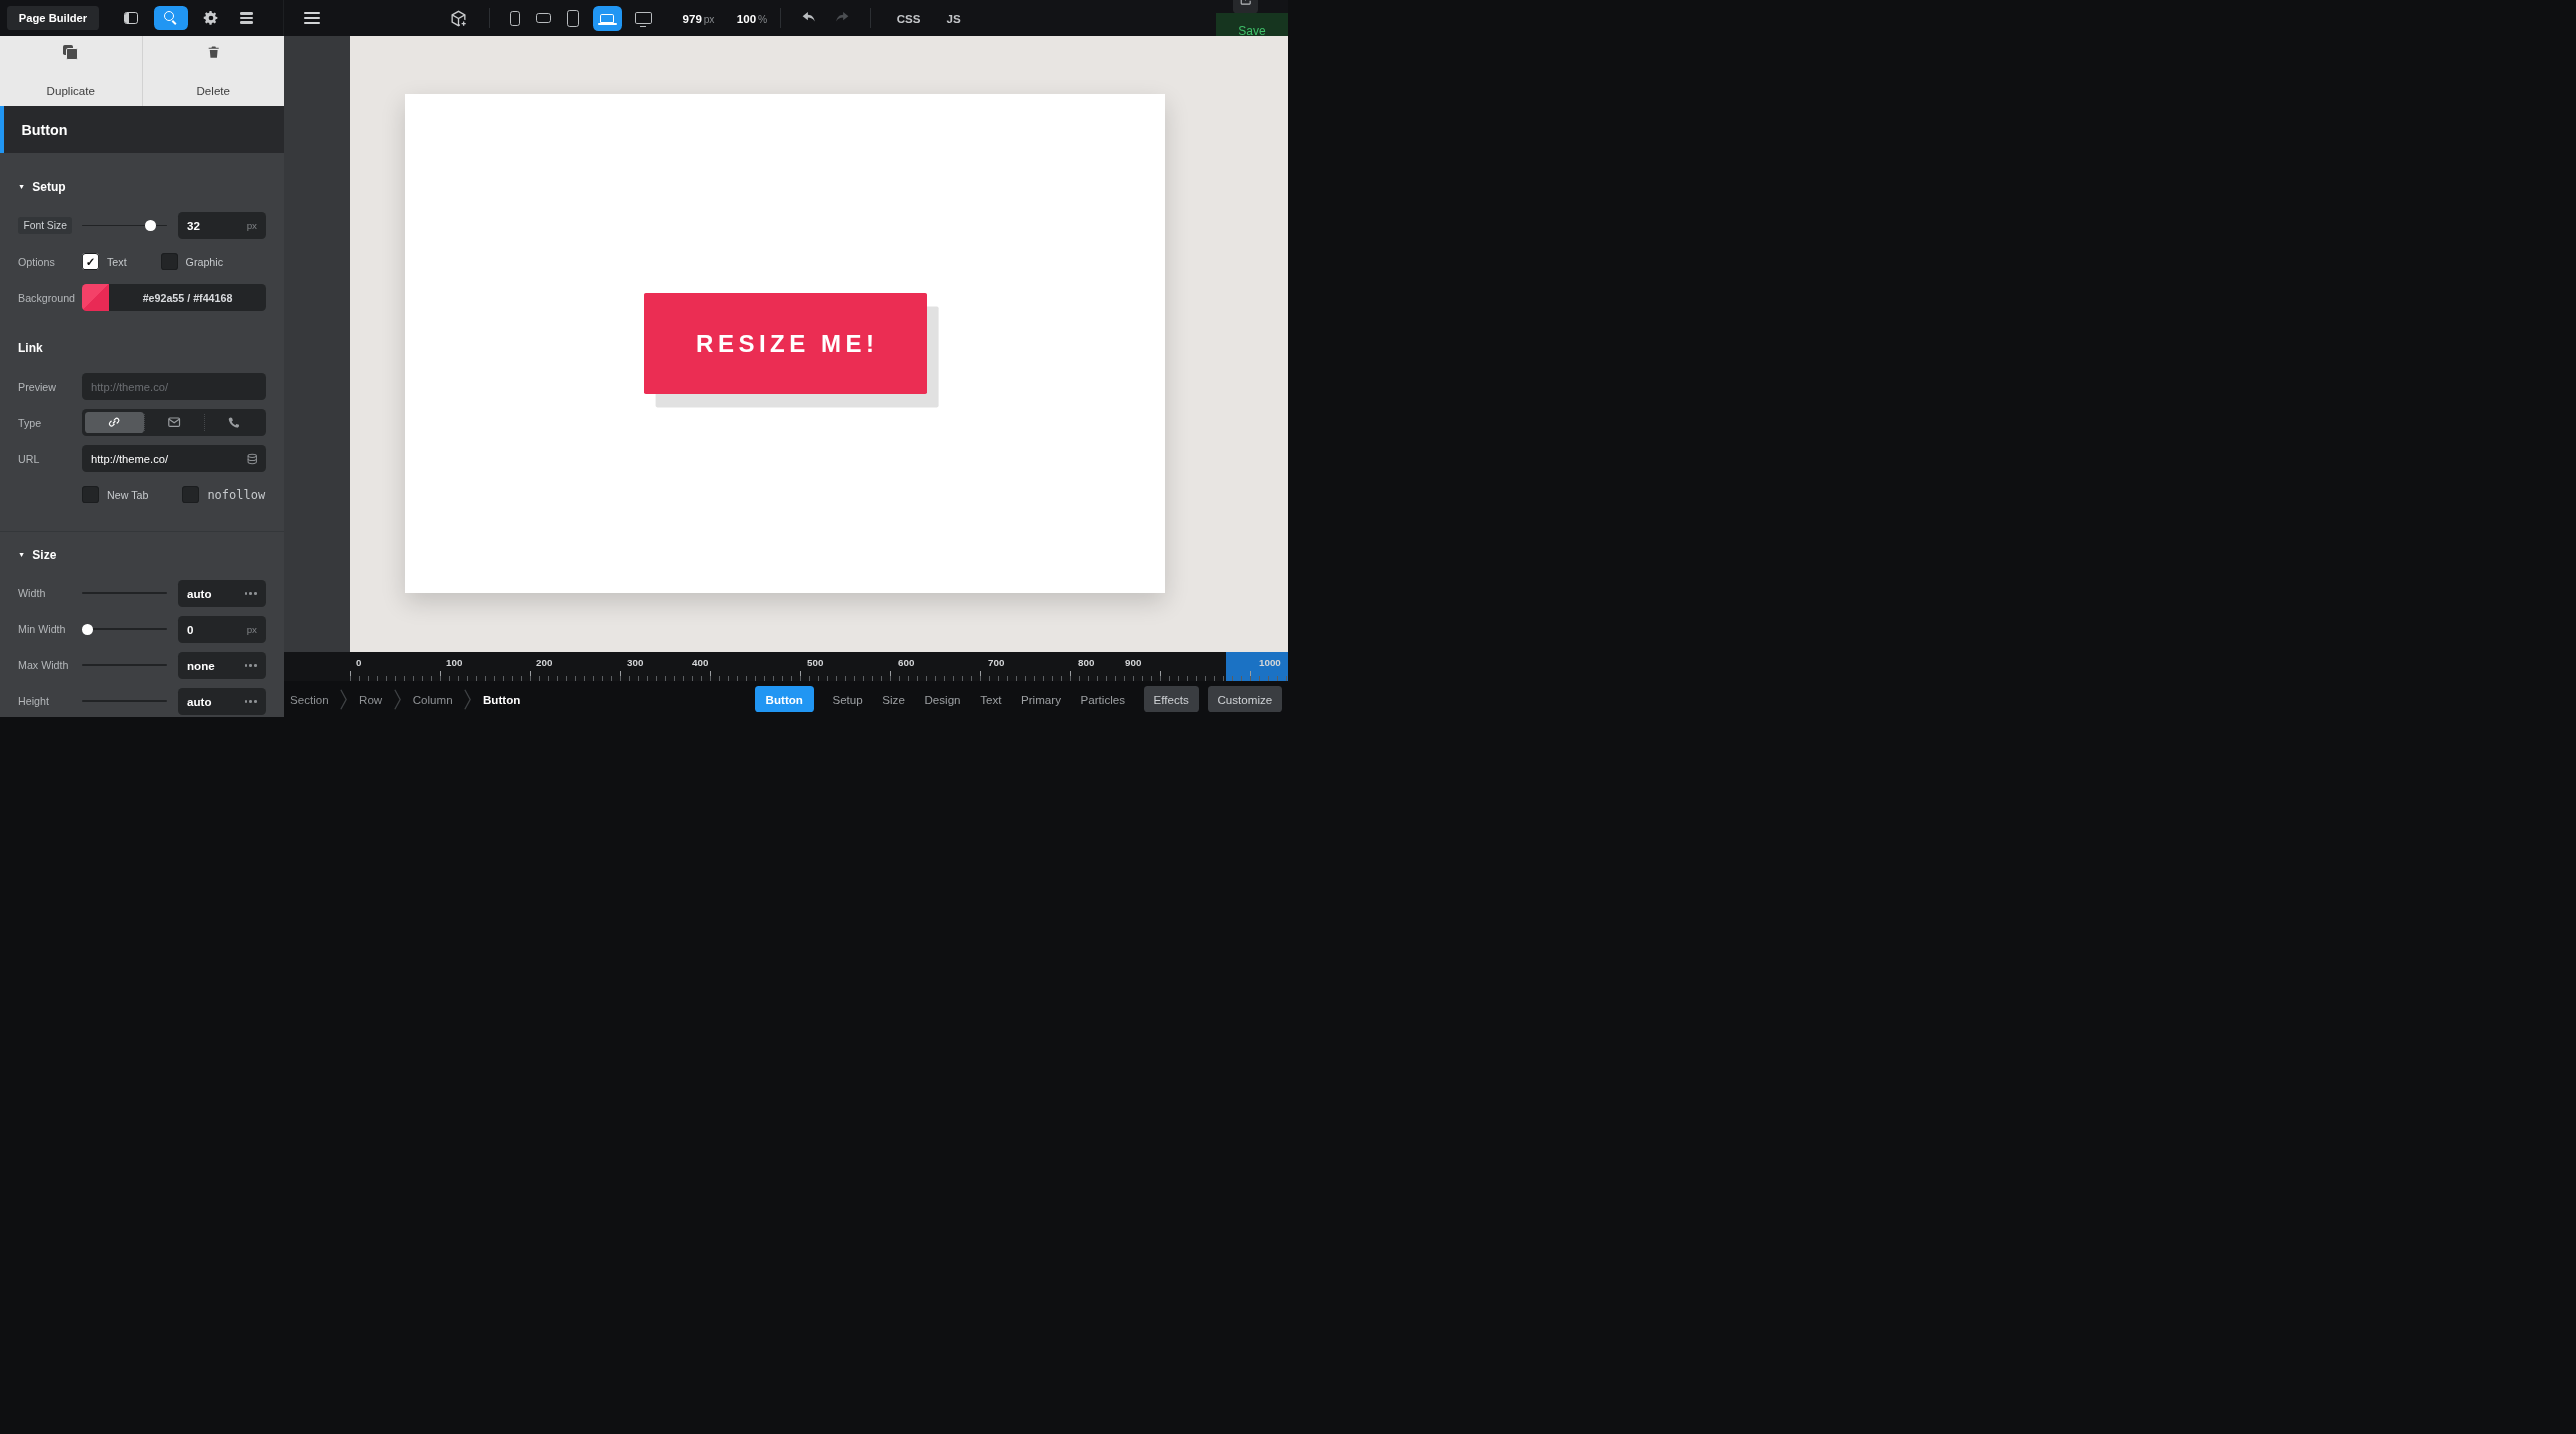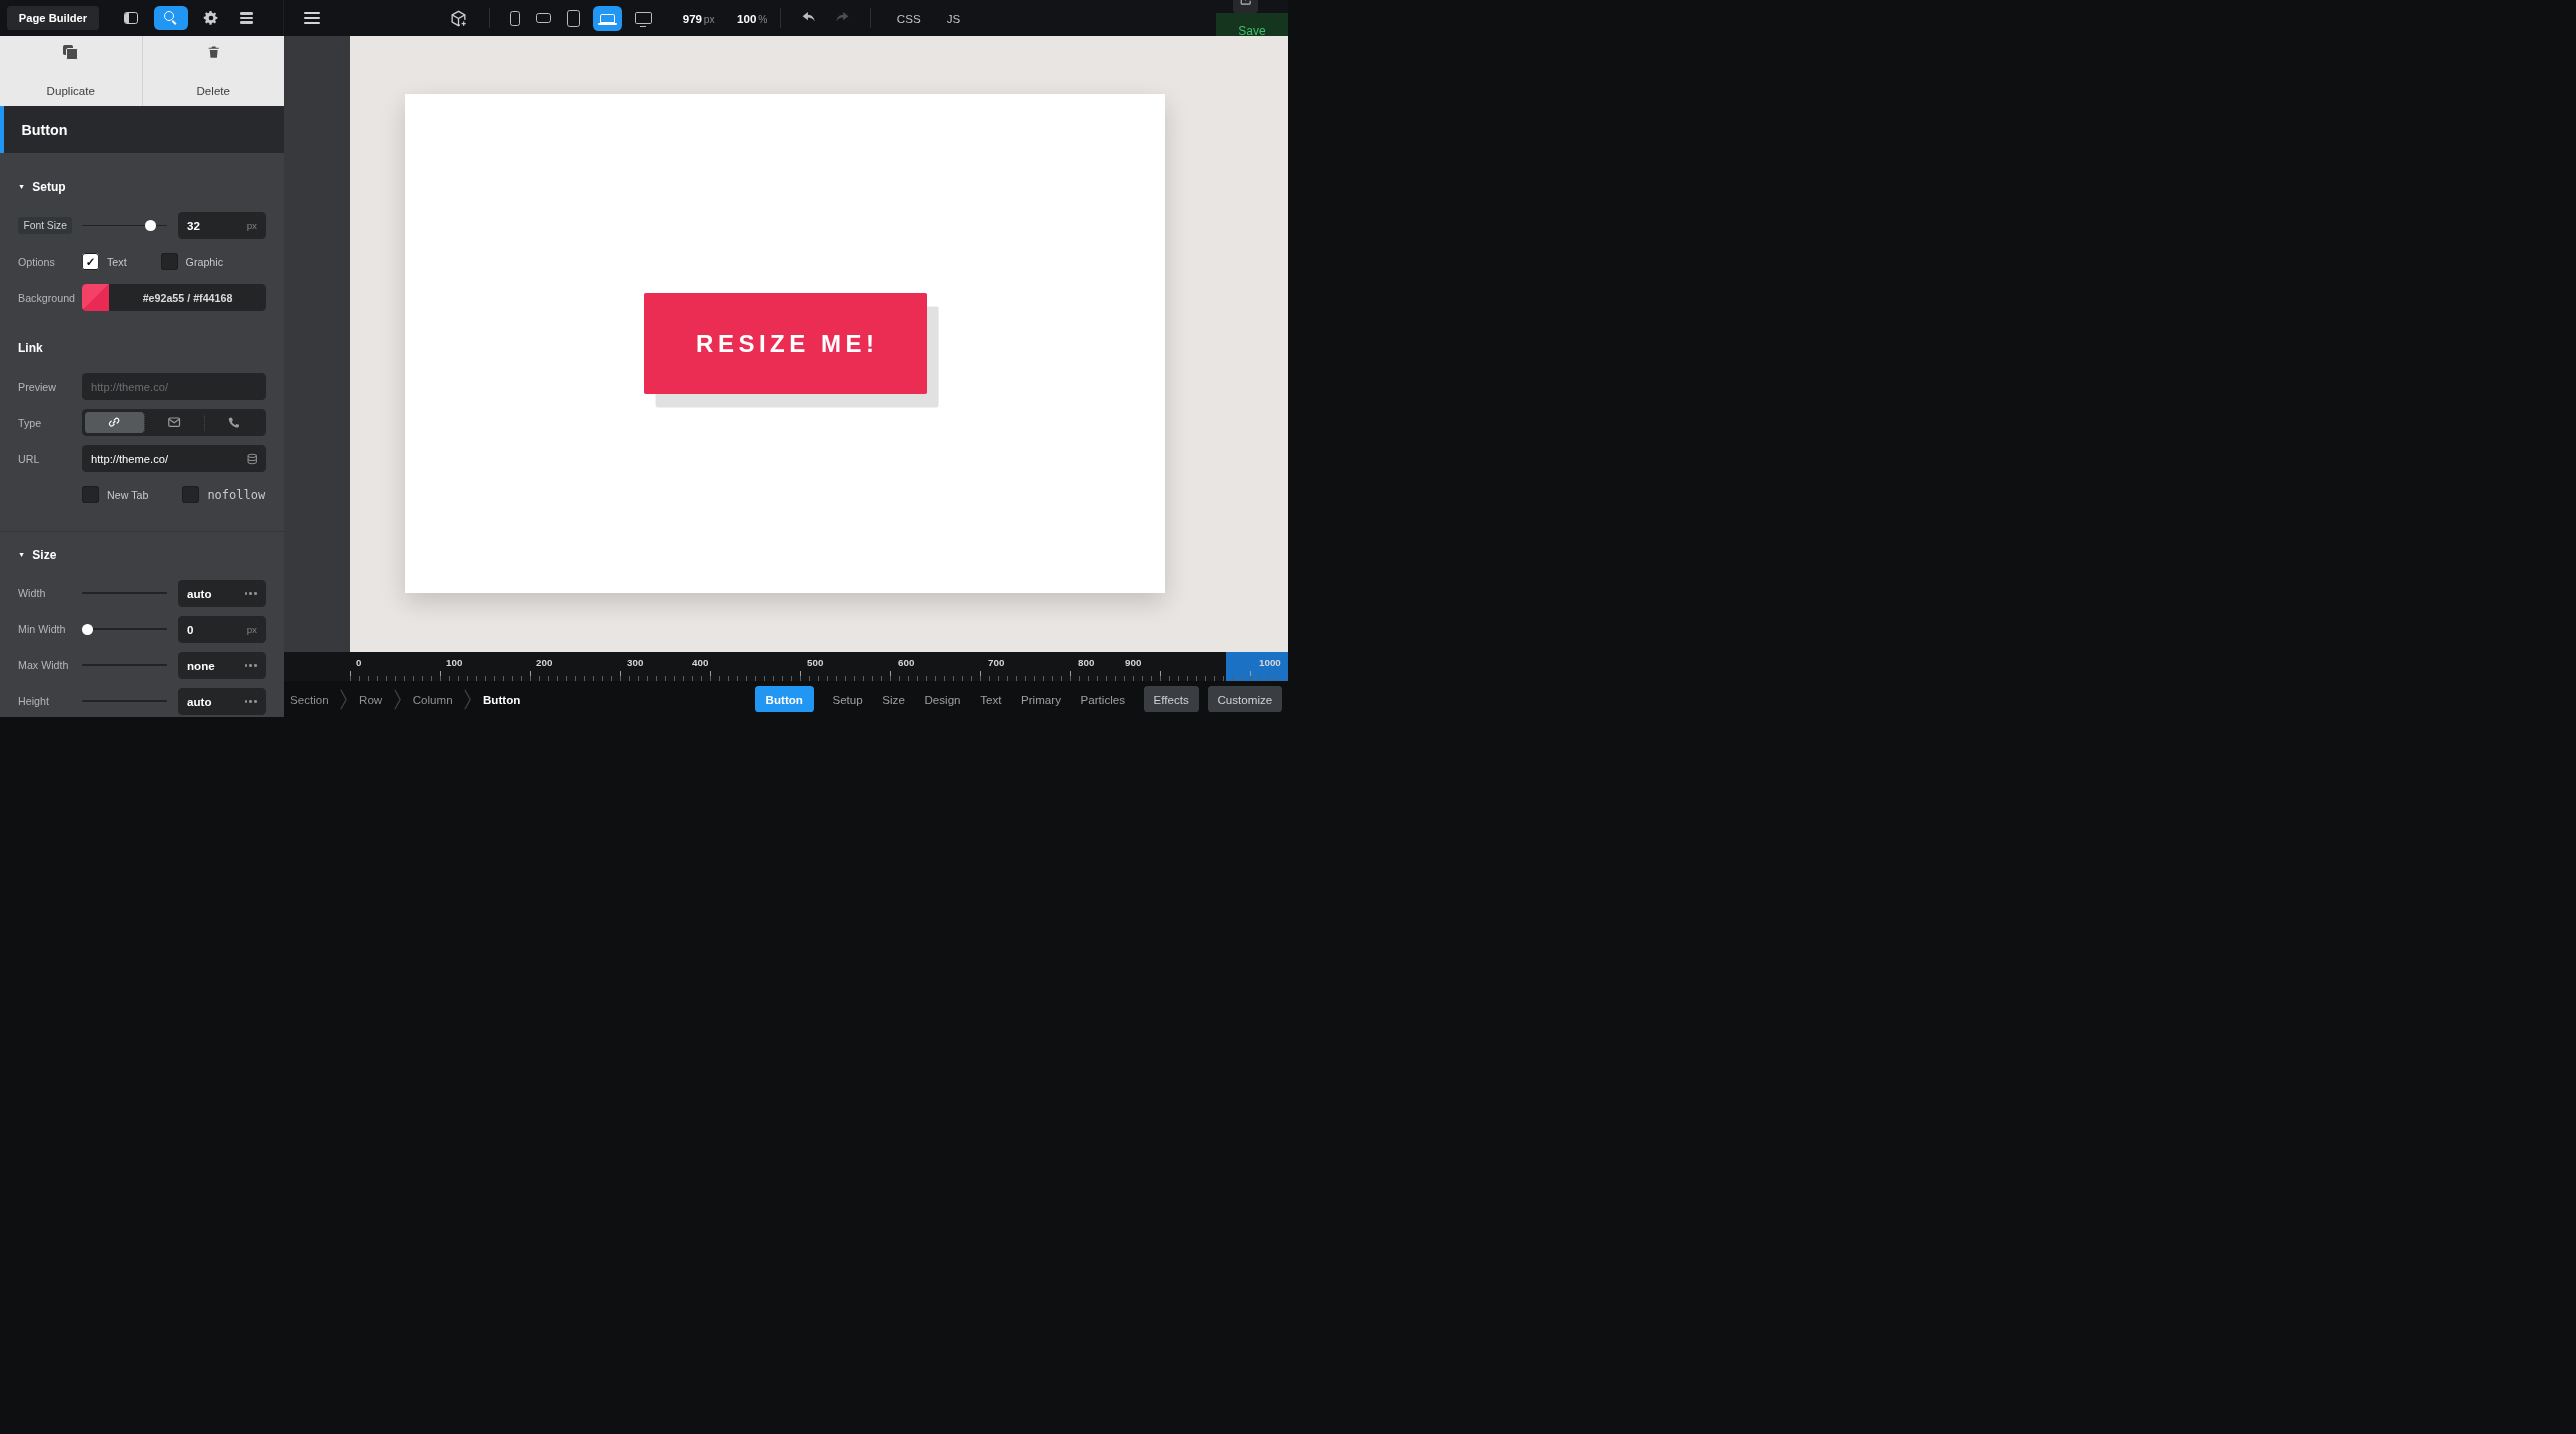"CSS" .css-js { font-weight: none -> bold }
